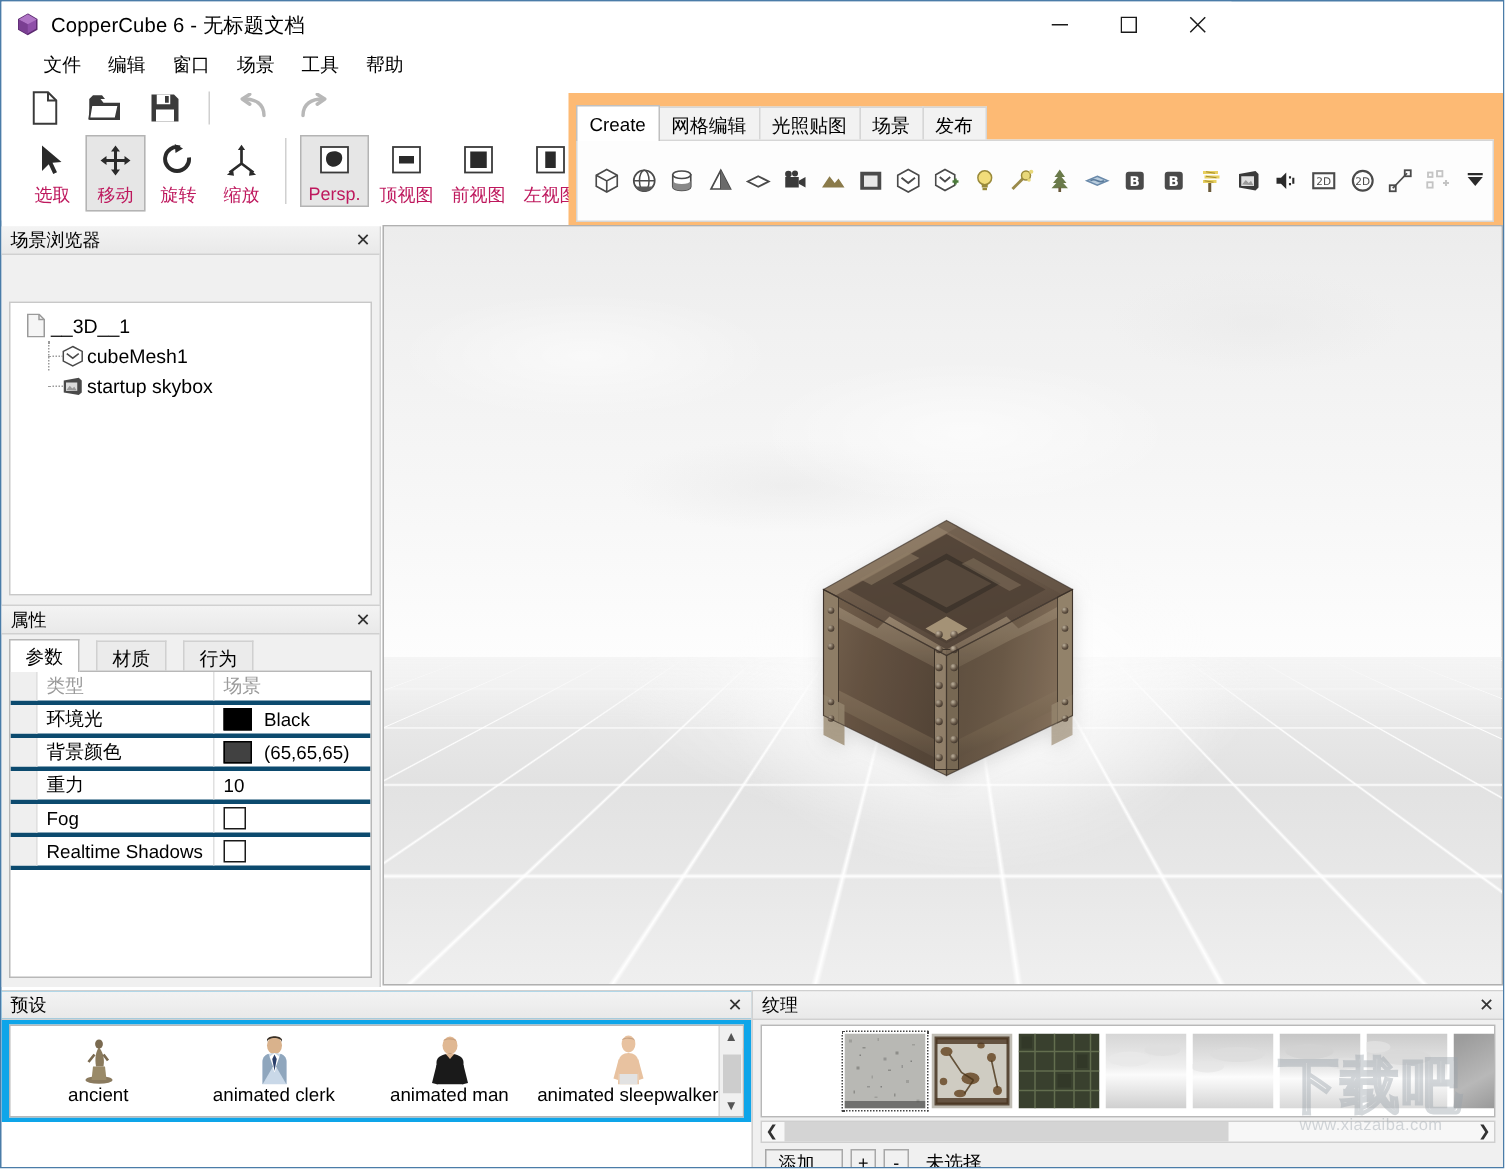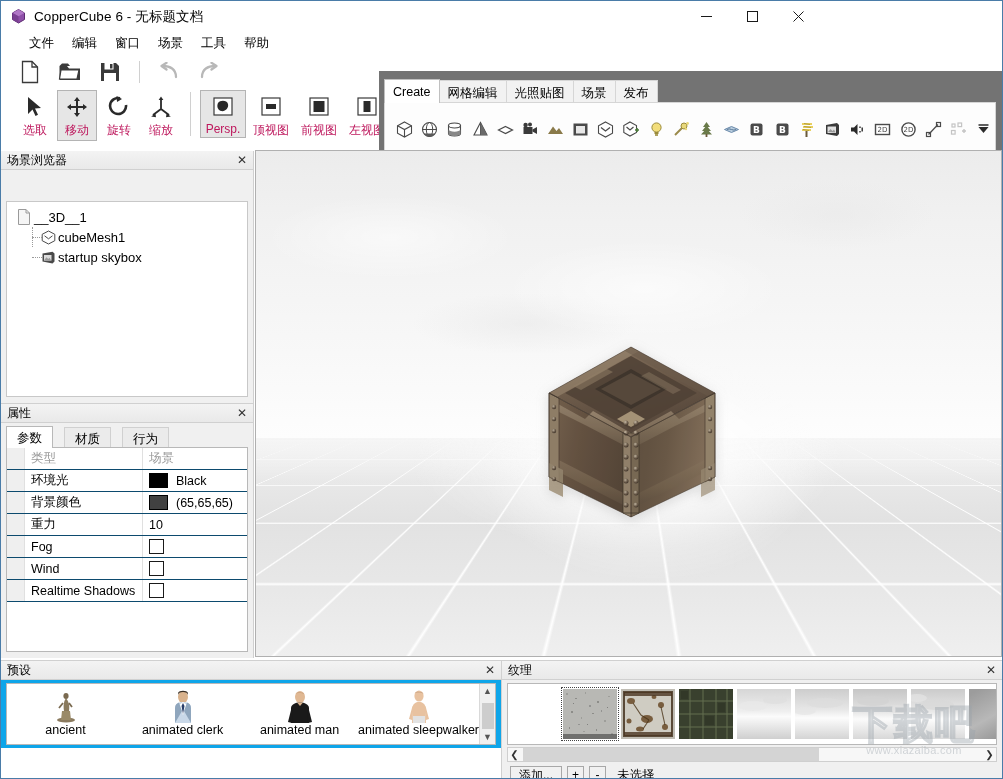"Create" .tb-right { background: #737373 -> #fdba74; top: 17px -> 8px }
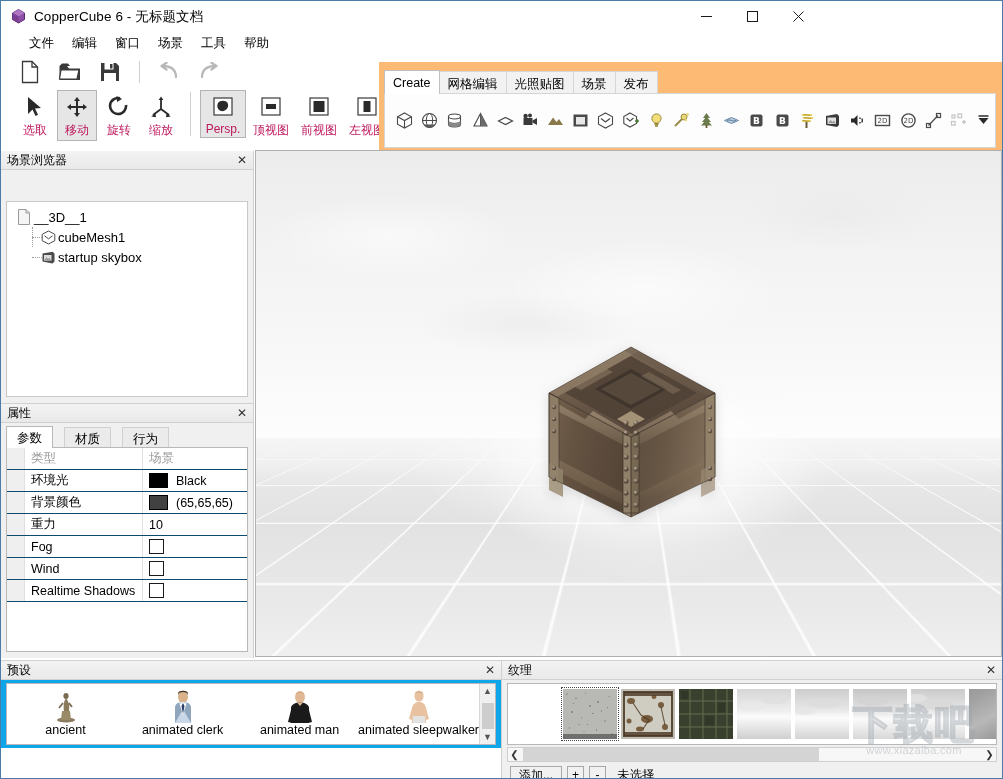"类型" .pg-row { border-bottom: 1px solid #0c4a6e -> 3px solid #0c4a6e }
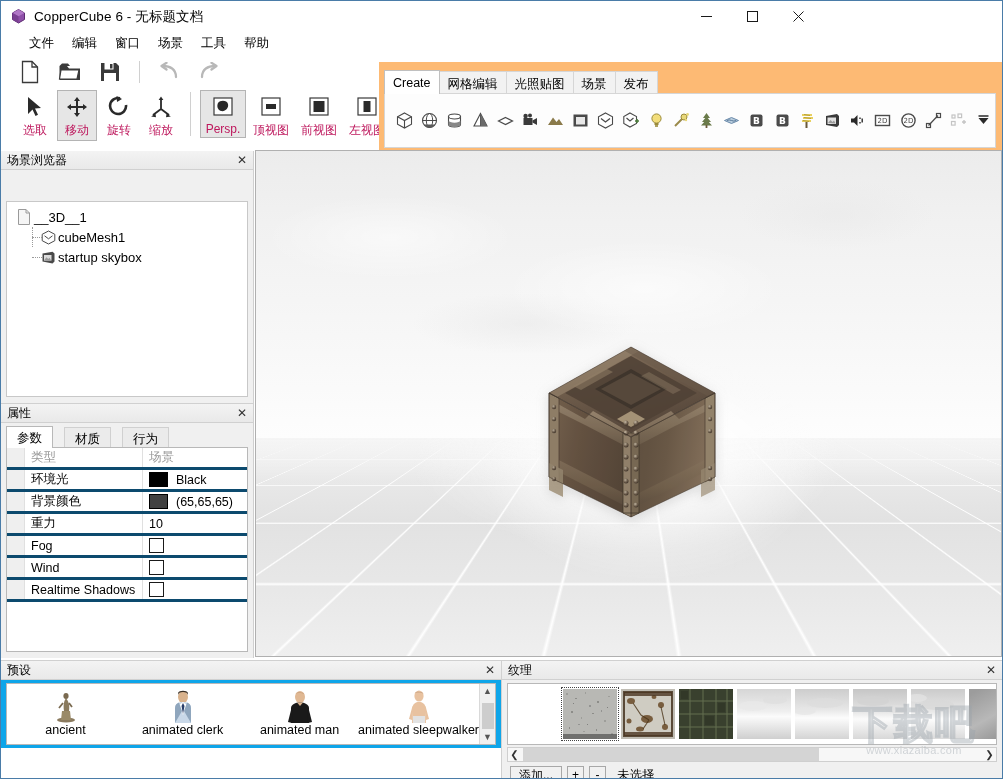"Wind" div.pg-row { html: <div> <div></div> <div>Wind</div> <div> <span></span> </div> </div> -> none }
